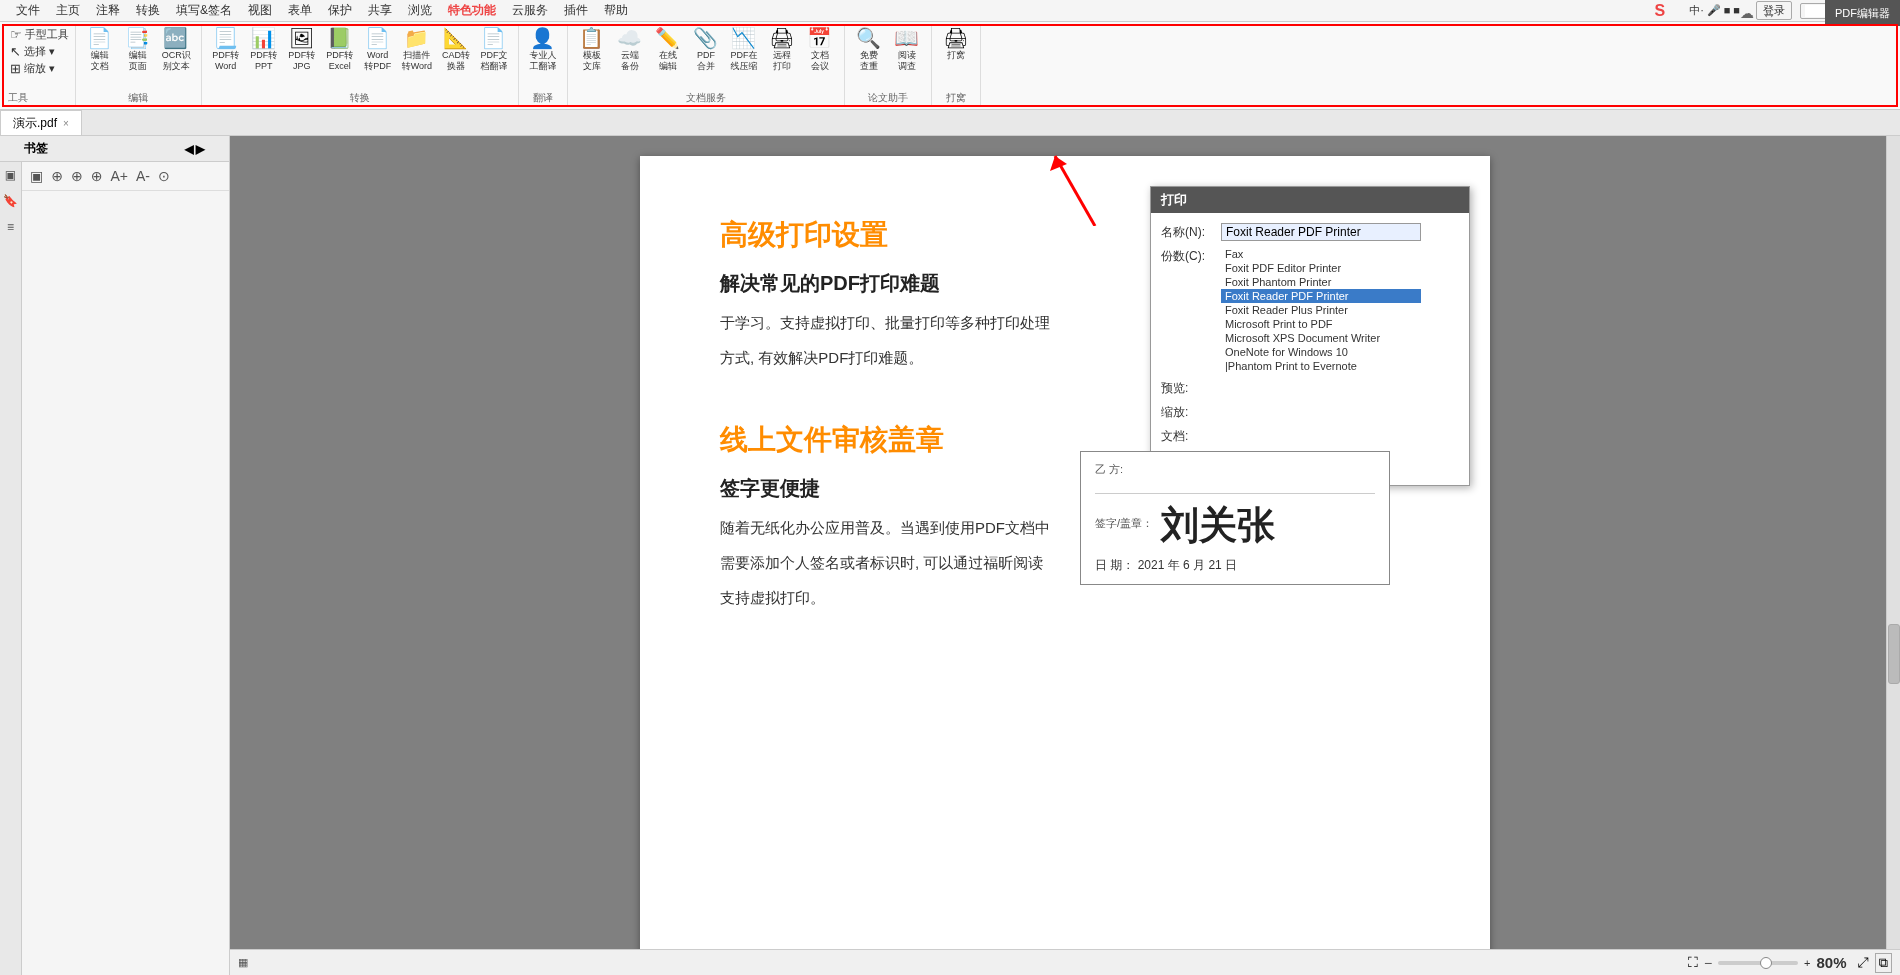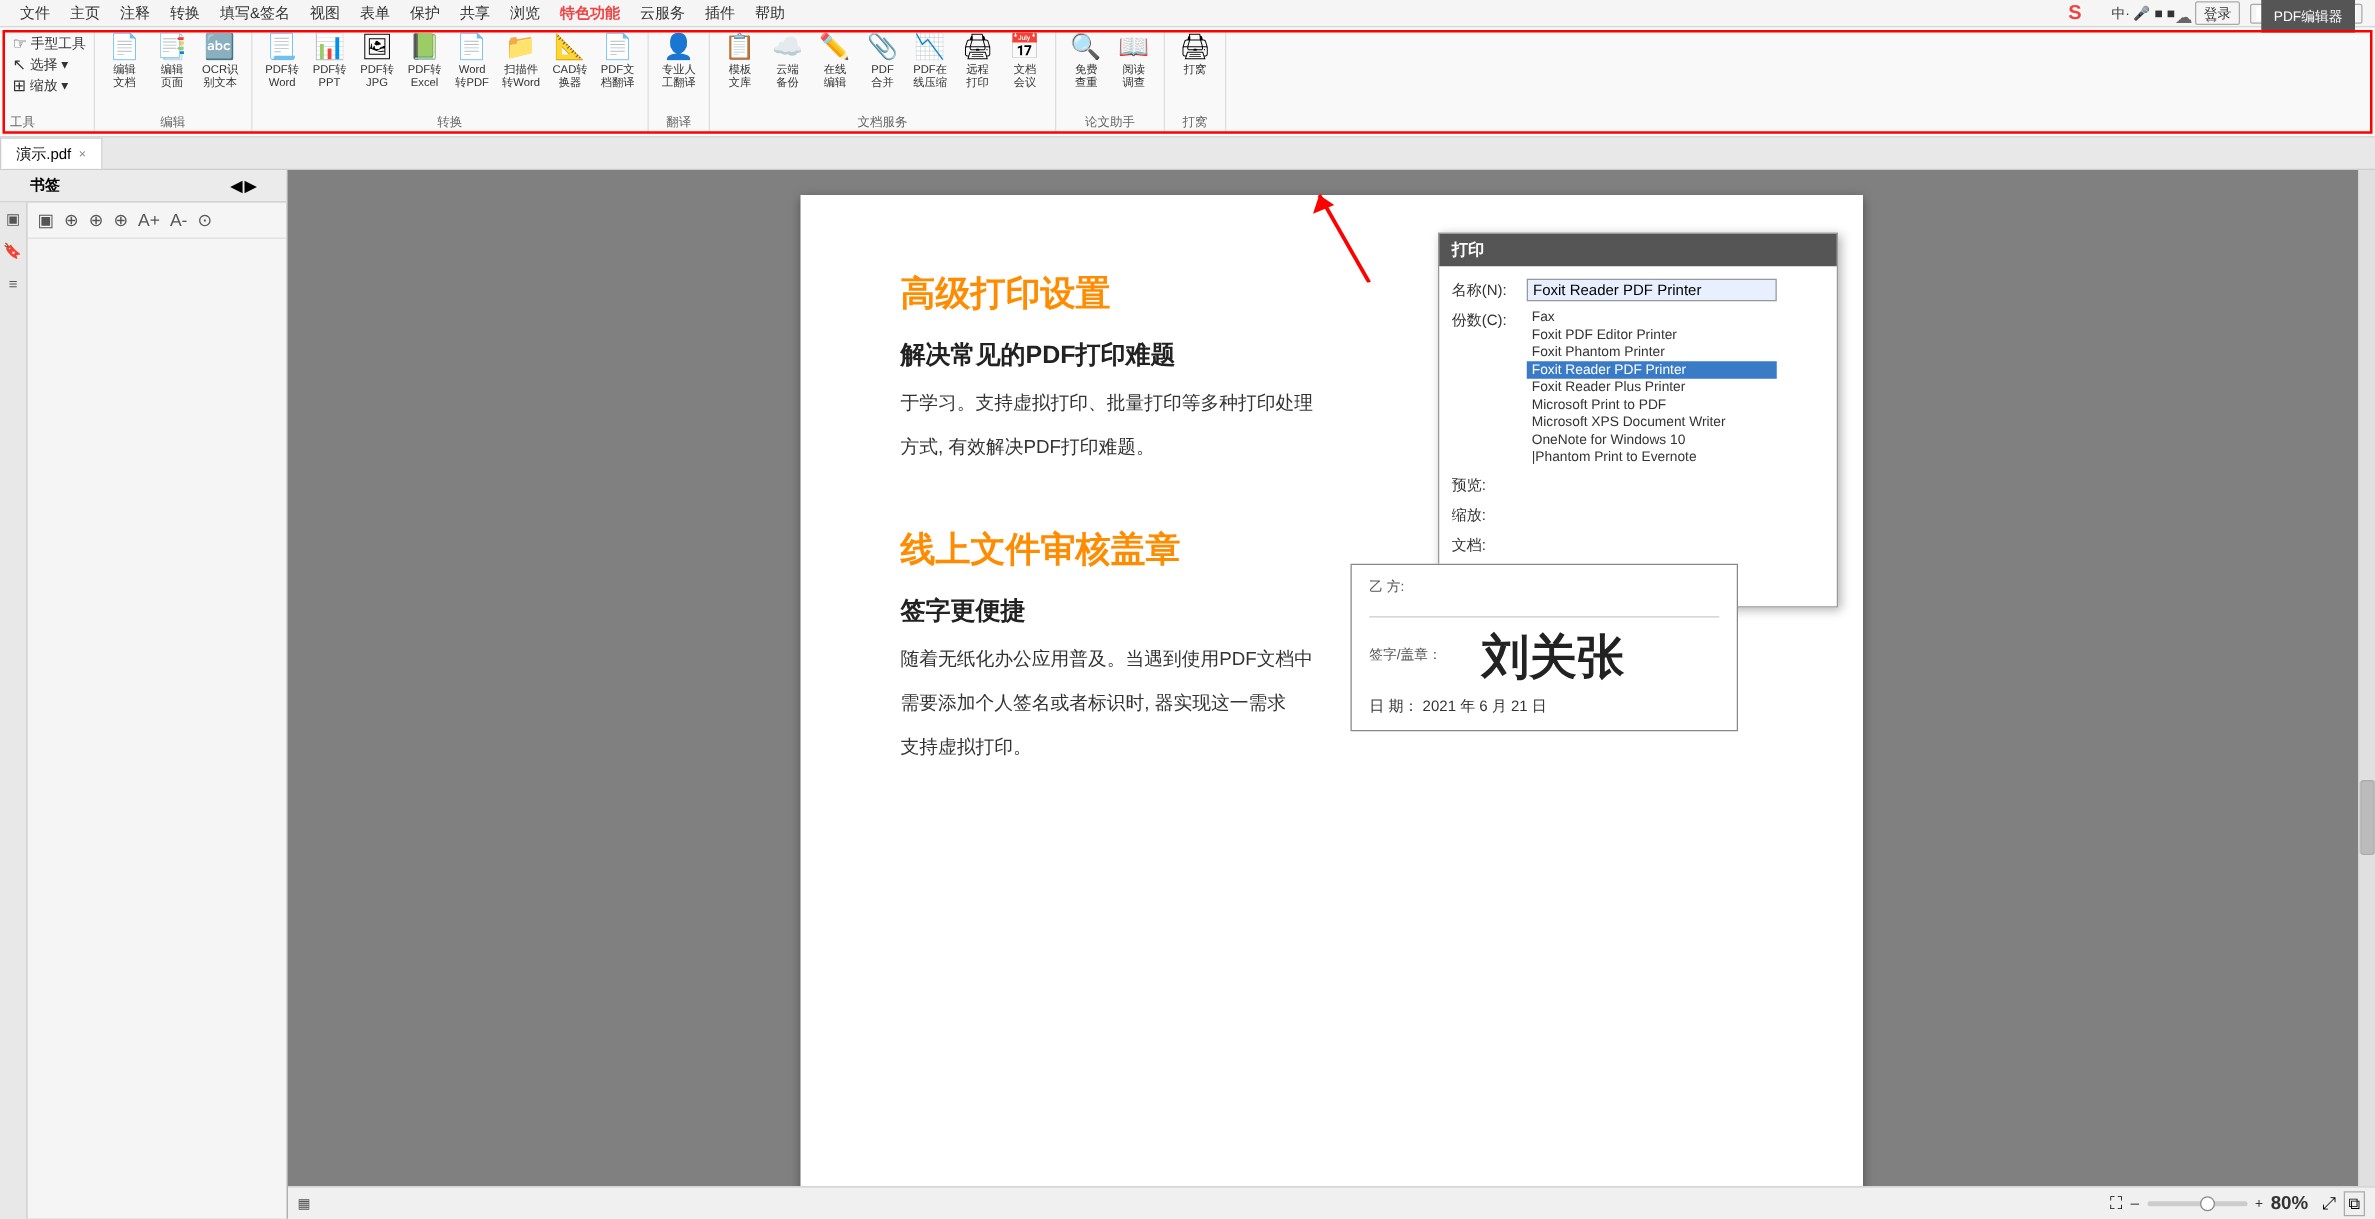"PDF编辑器" div { right: 16px -> 0 }
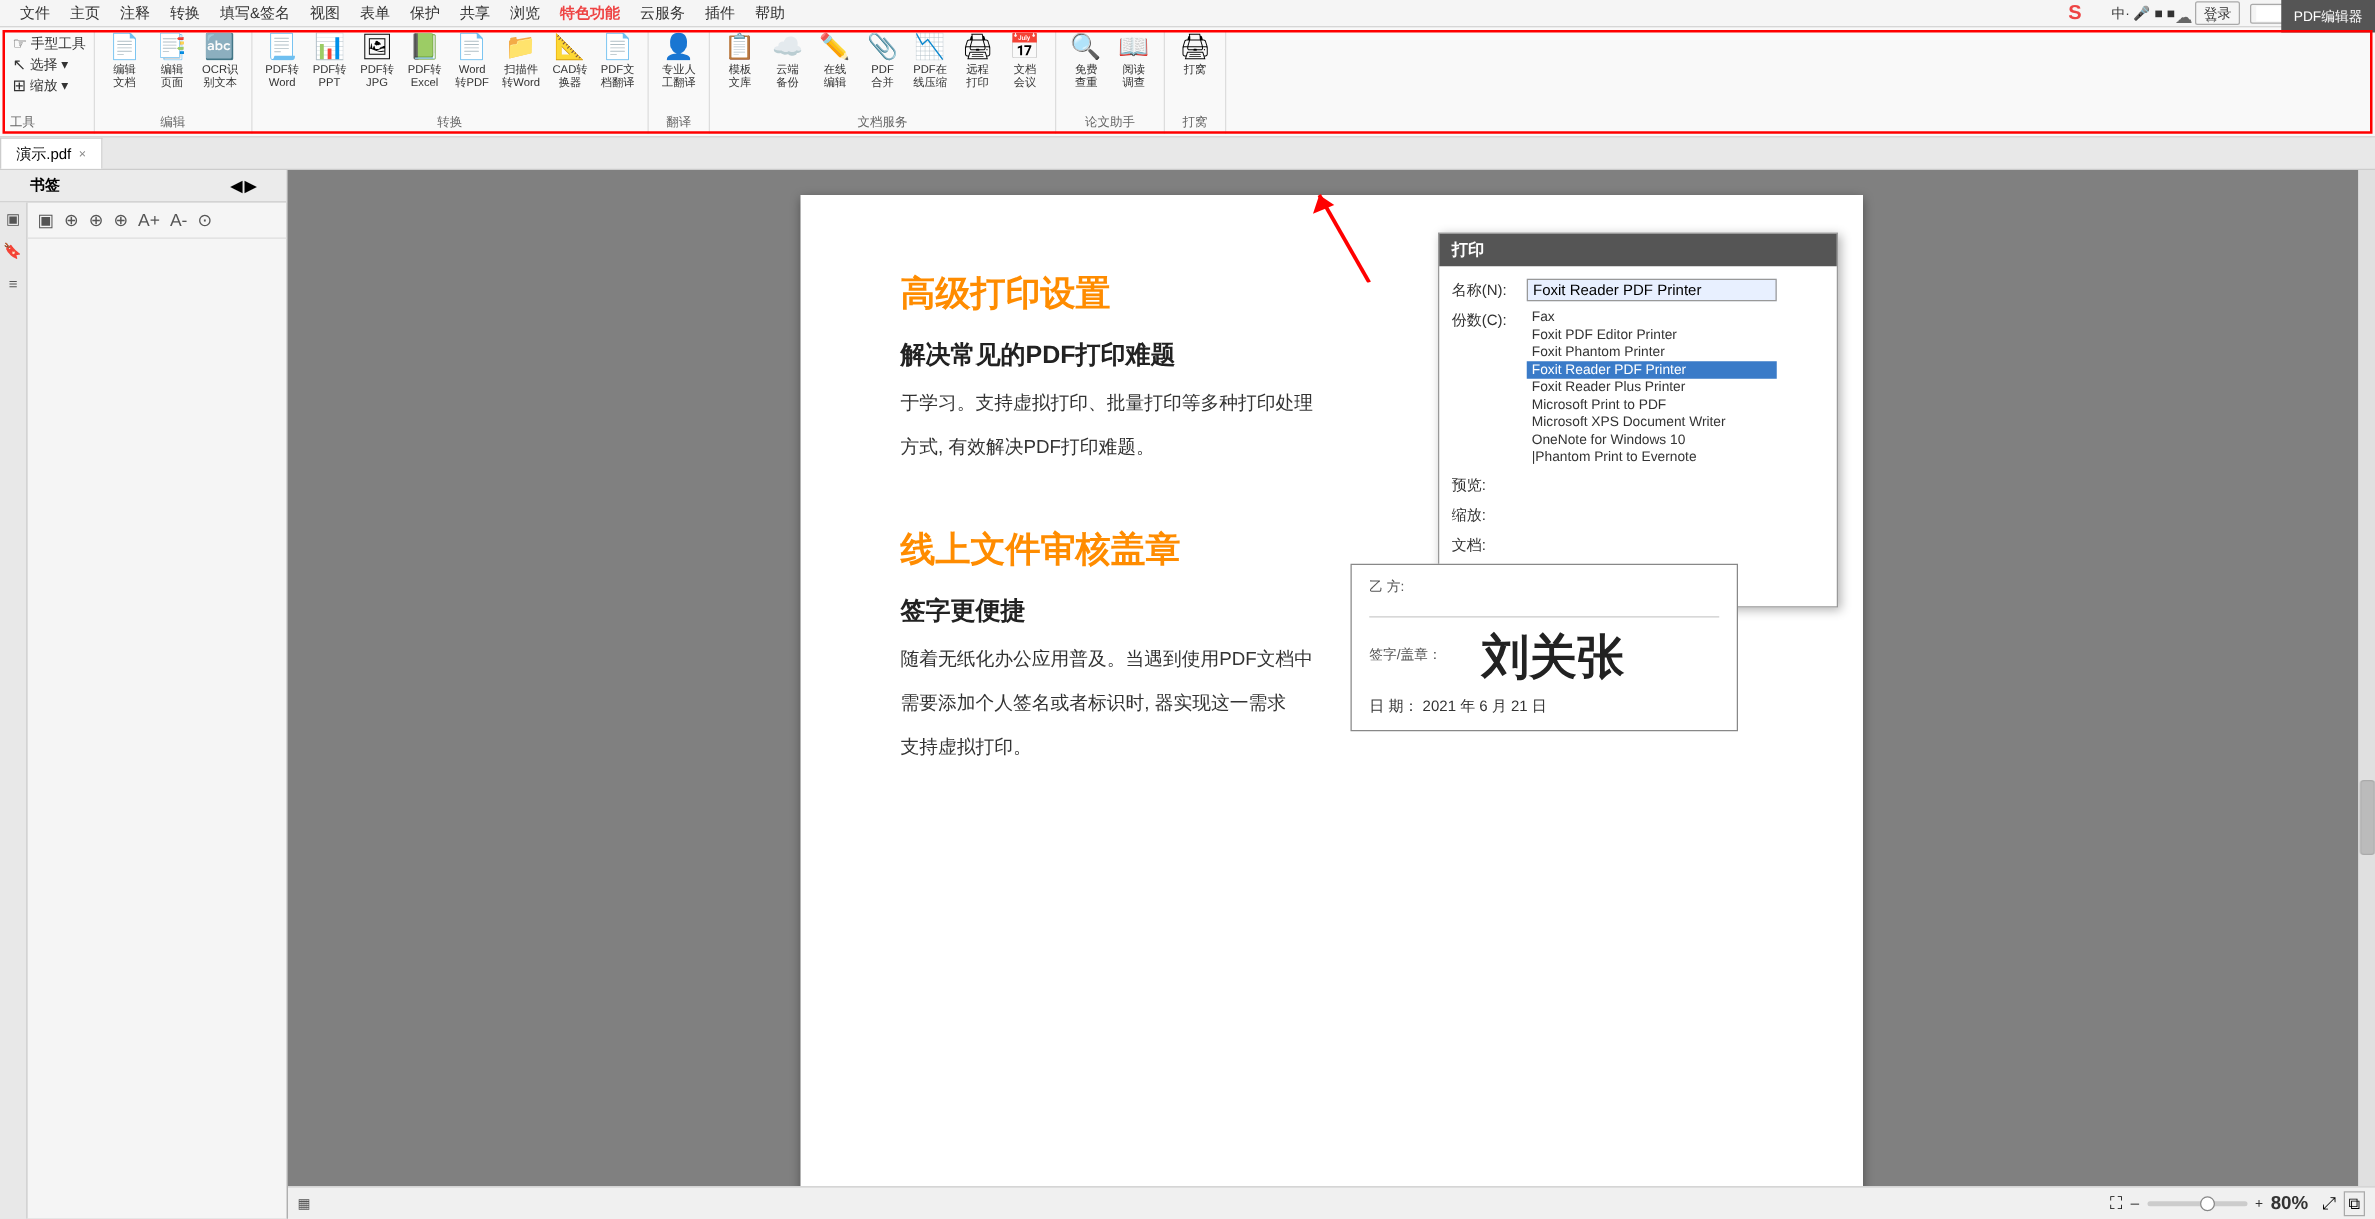"刘关张" .signature-name { margin-left: 24px -> none }
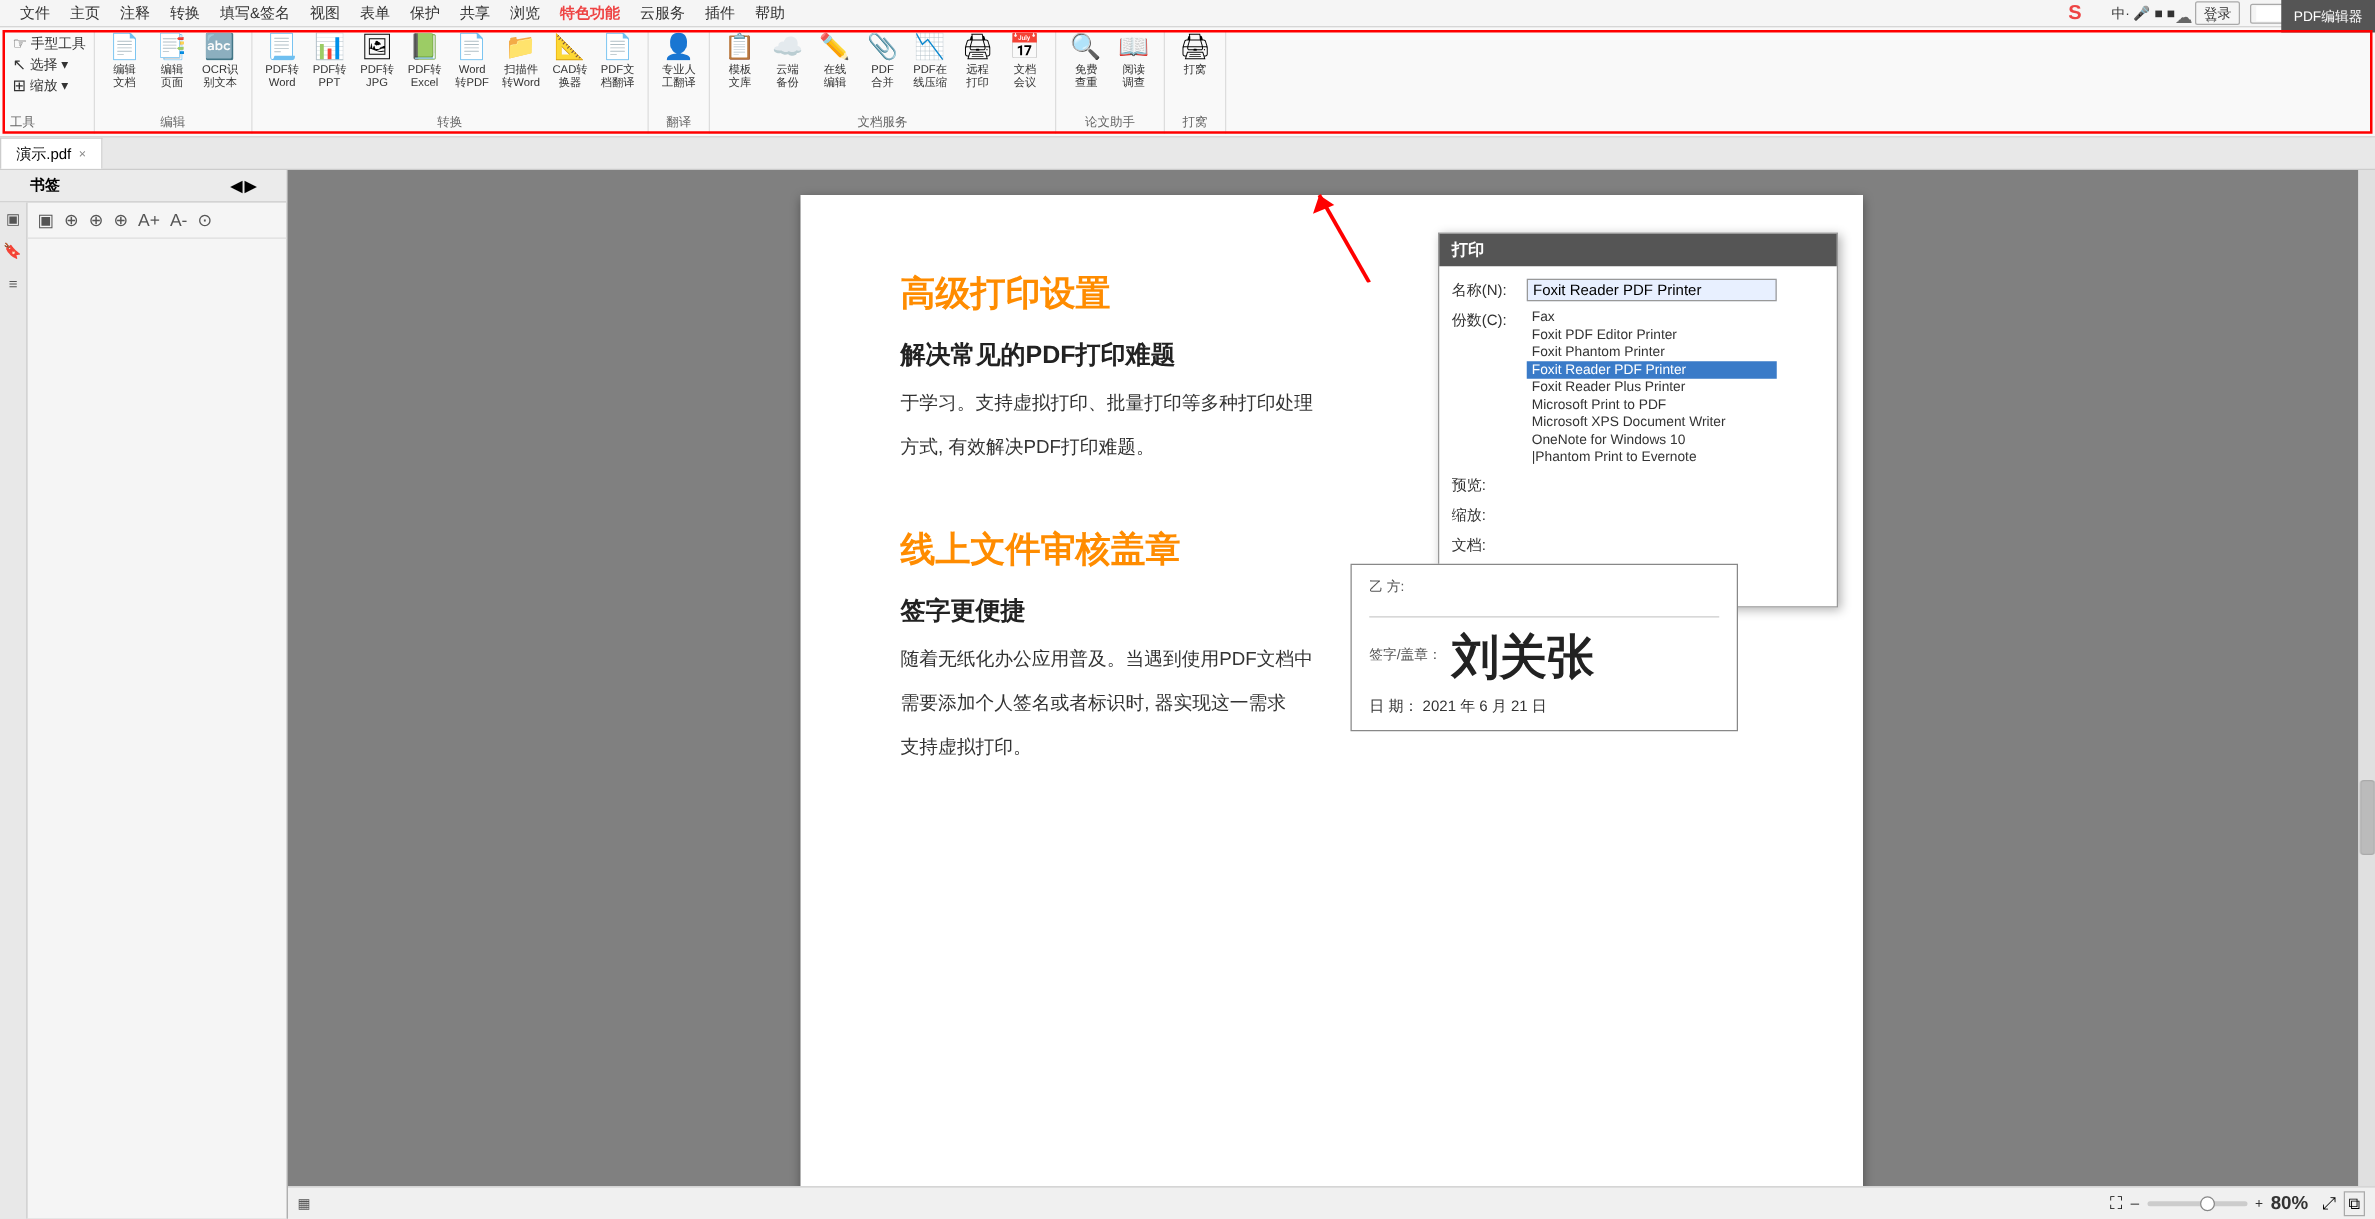"需要添加个人签名或者标识时, 器实现这一需求" p.section-text { text: 器实现这一需求 -> 可以通过福昕阅读 }
